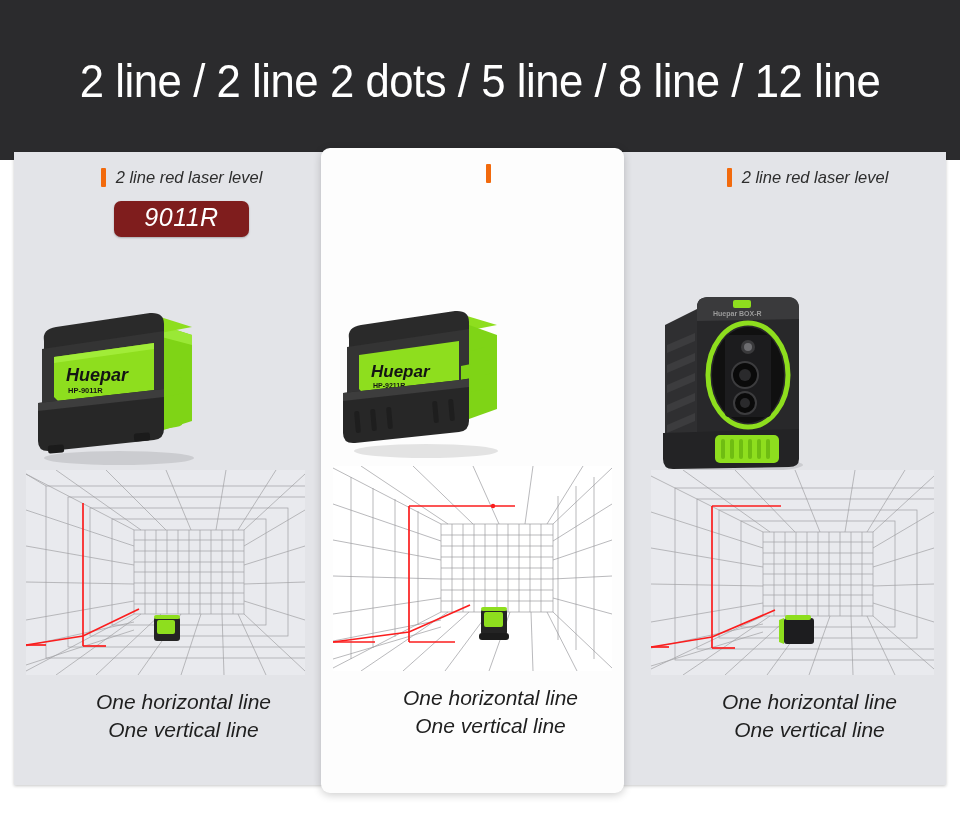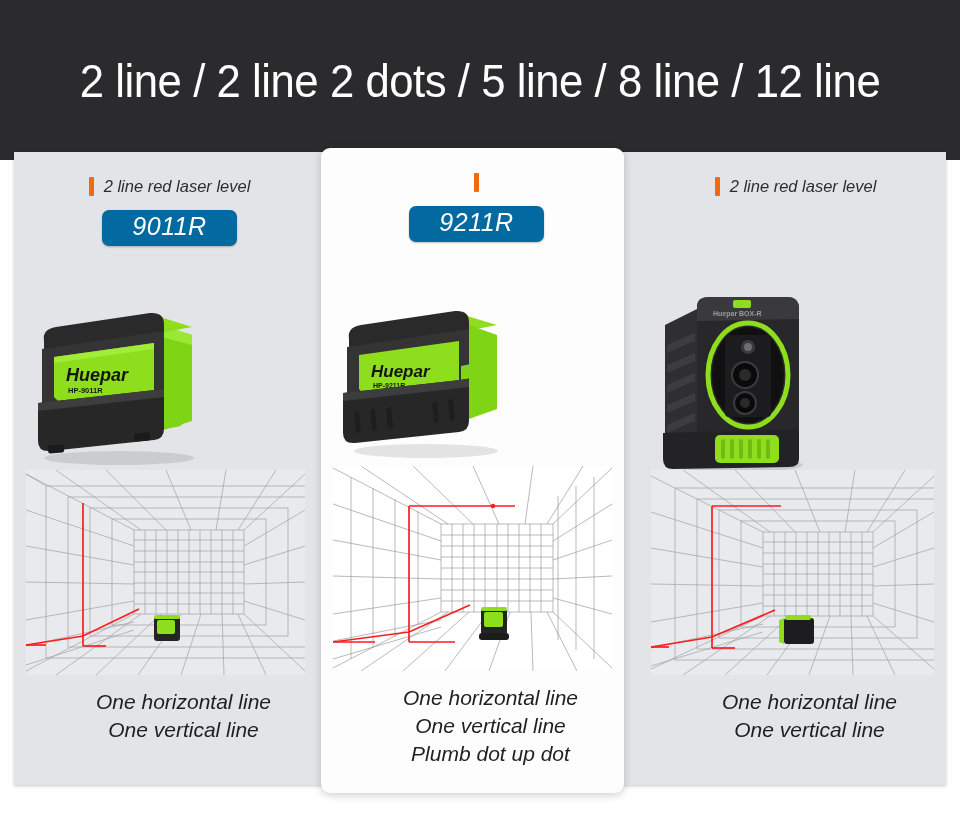"2 line red laser level" .card-head { left: 4px -> 16px; padding-top: 23px -> 14px }
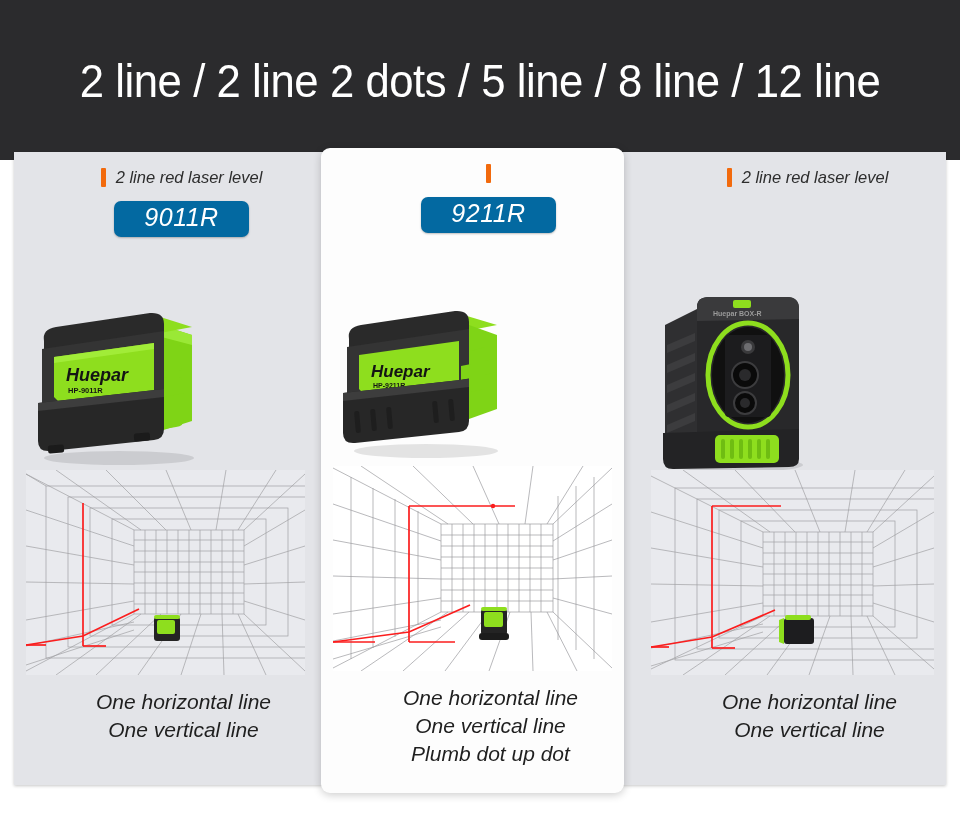"9011R" .model { background: #0369a1 -> #7f1d1d }
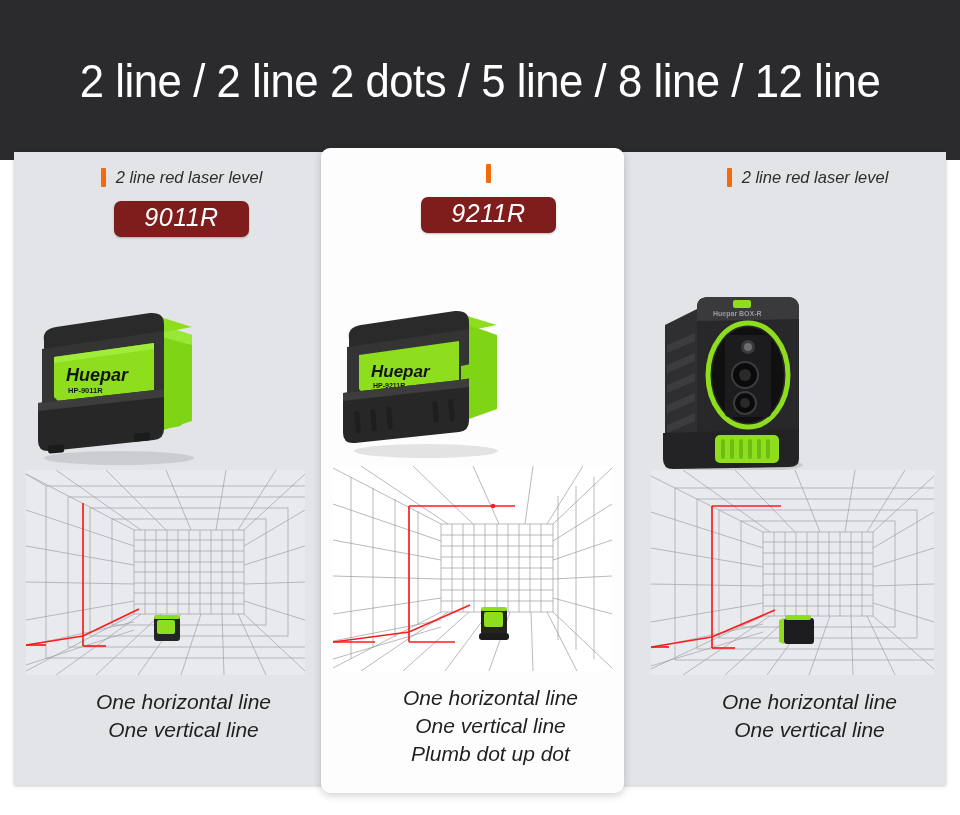"9211R" div.model-wrap { html: <div> <span>9211R</span> </div> -> none }
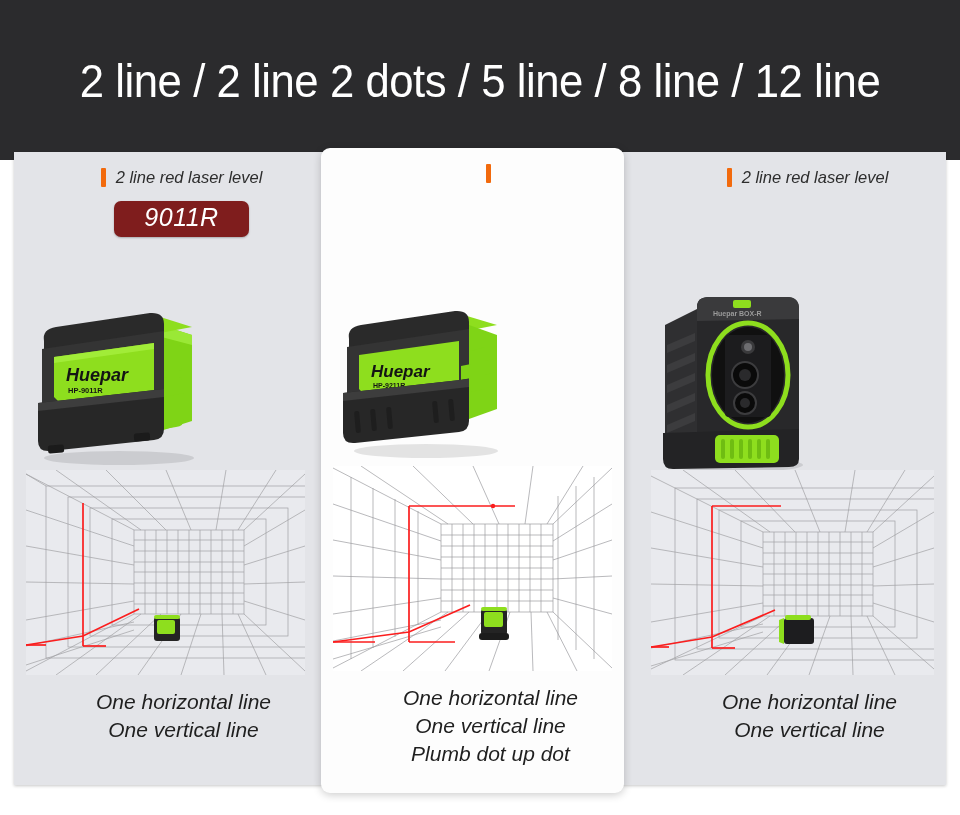"Plumb dot up dot" div { html: <div>Plumb dot up dot</div> -> none }
